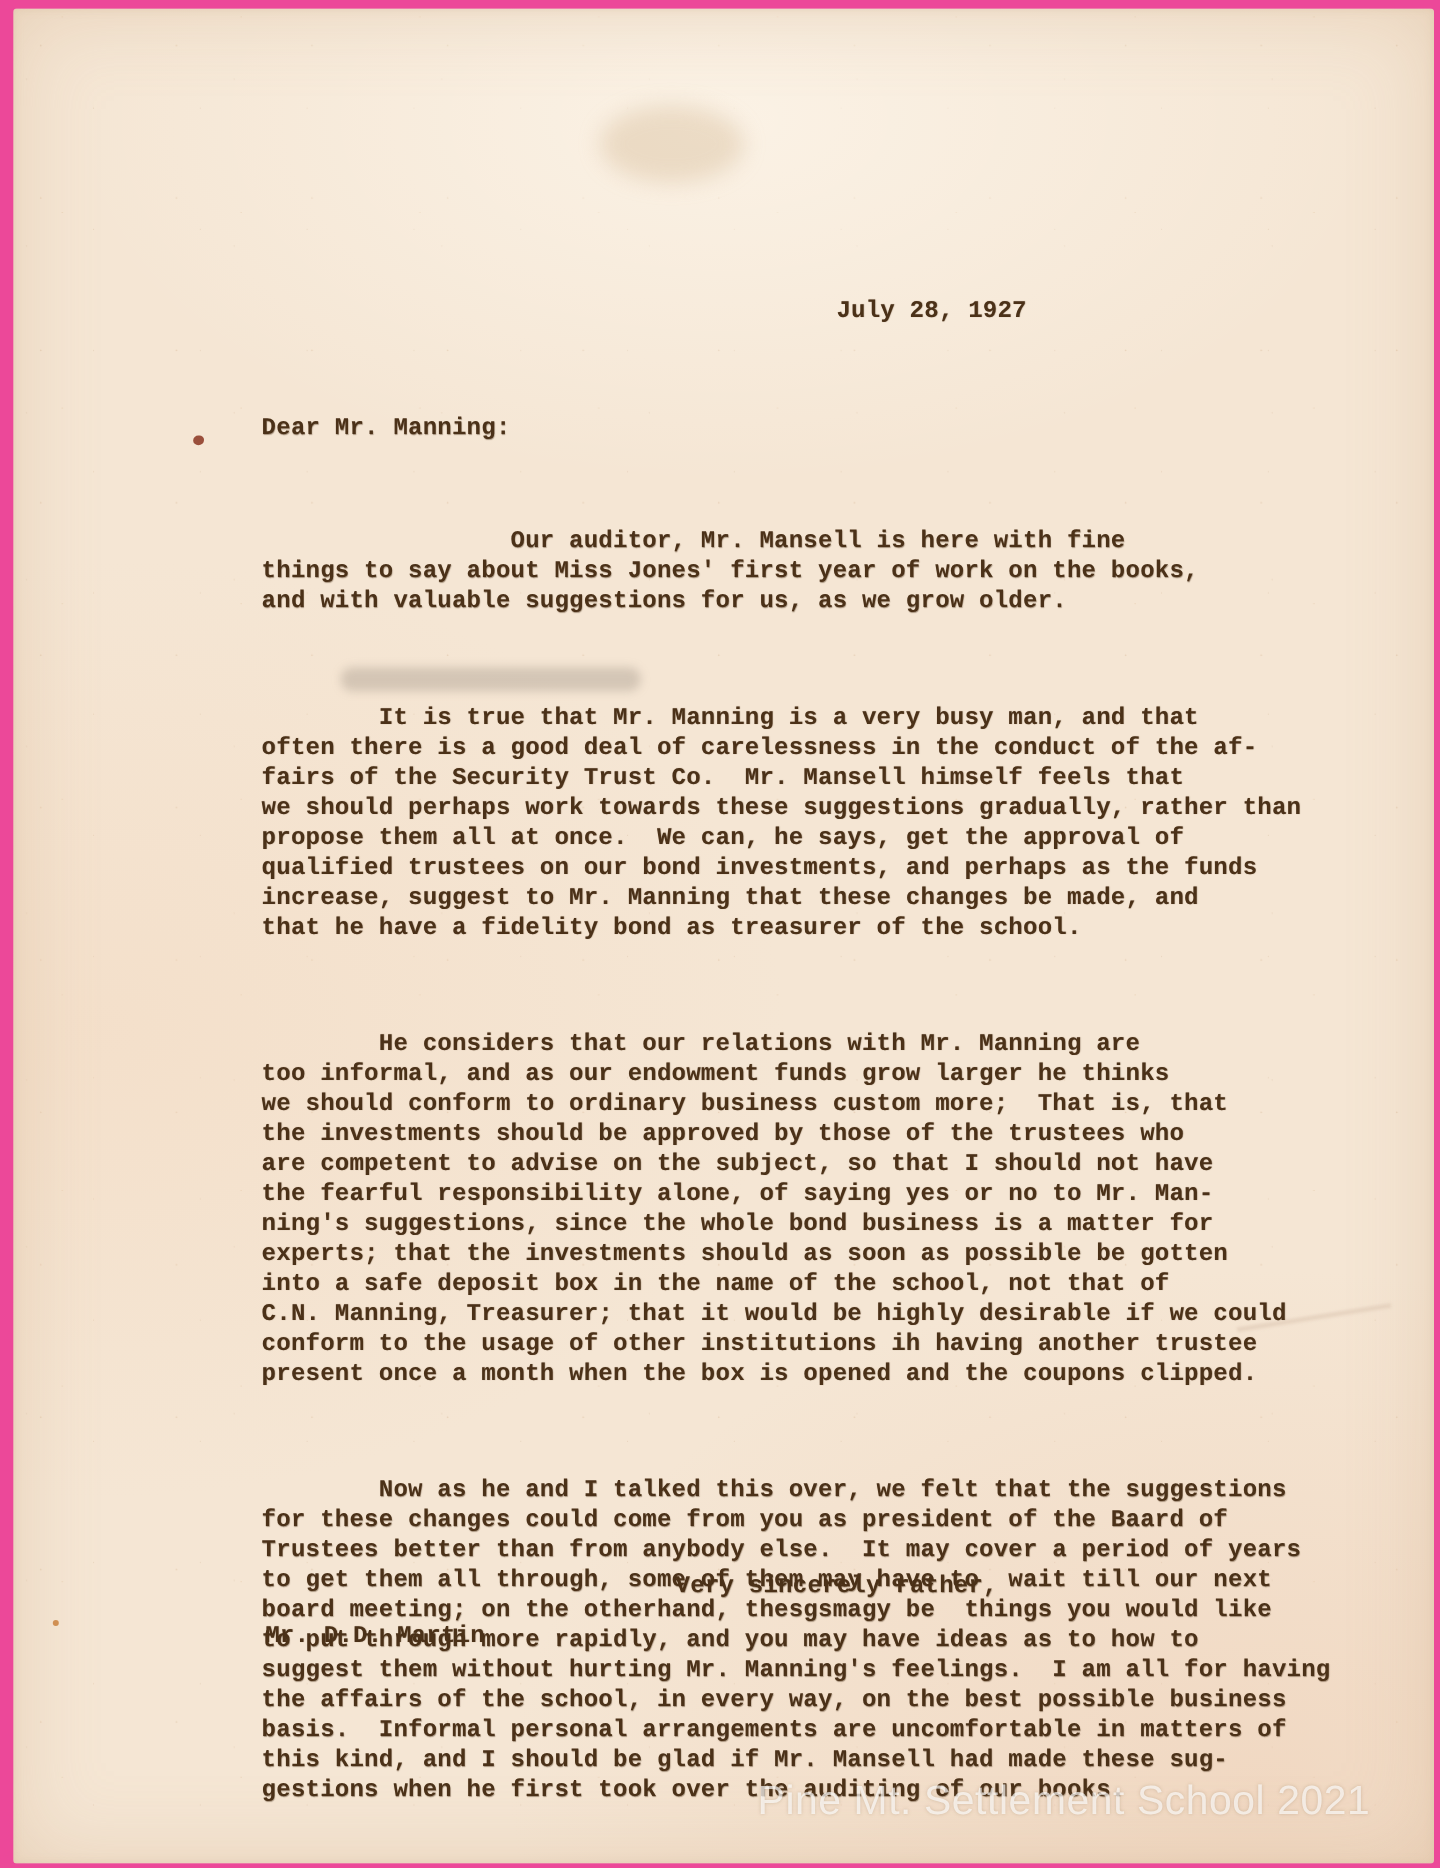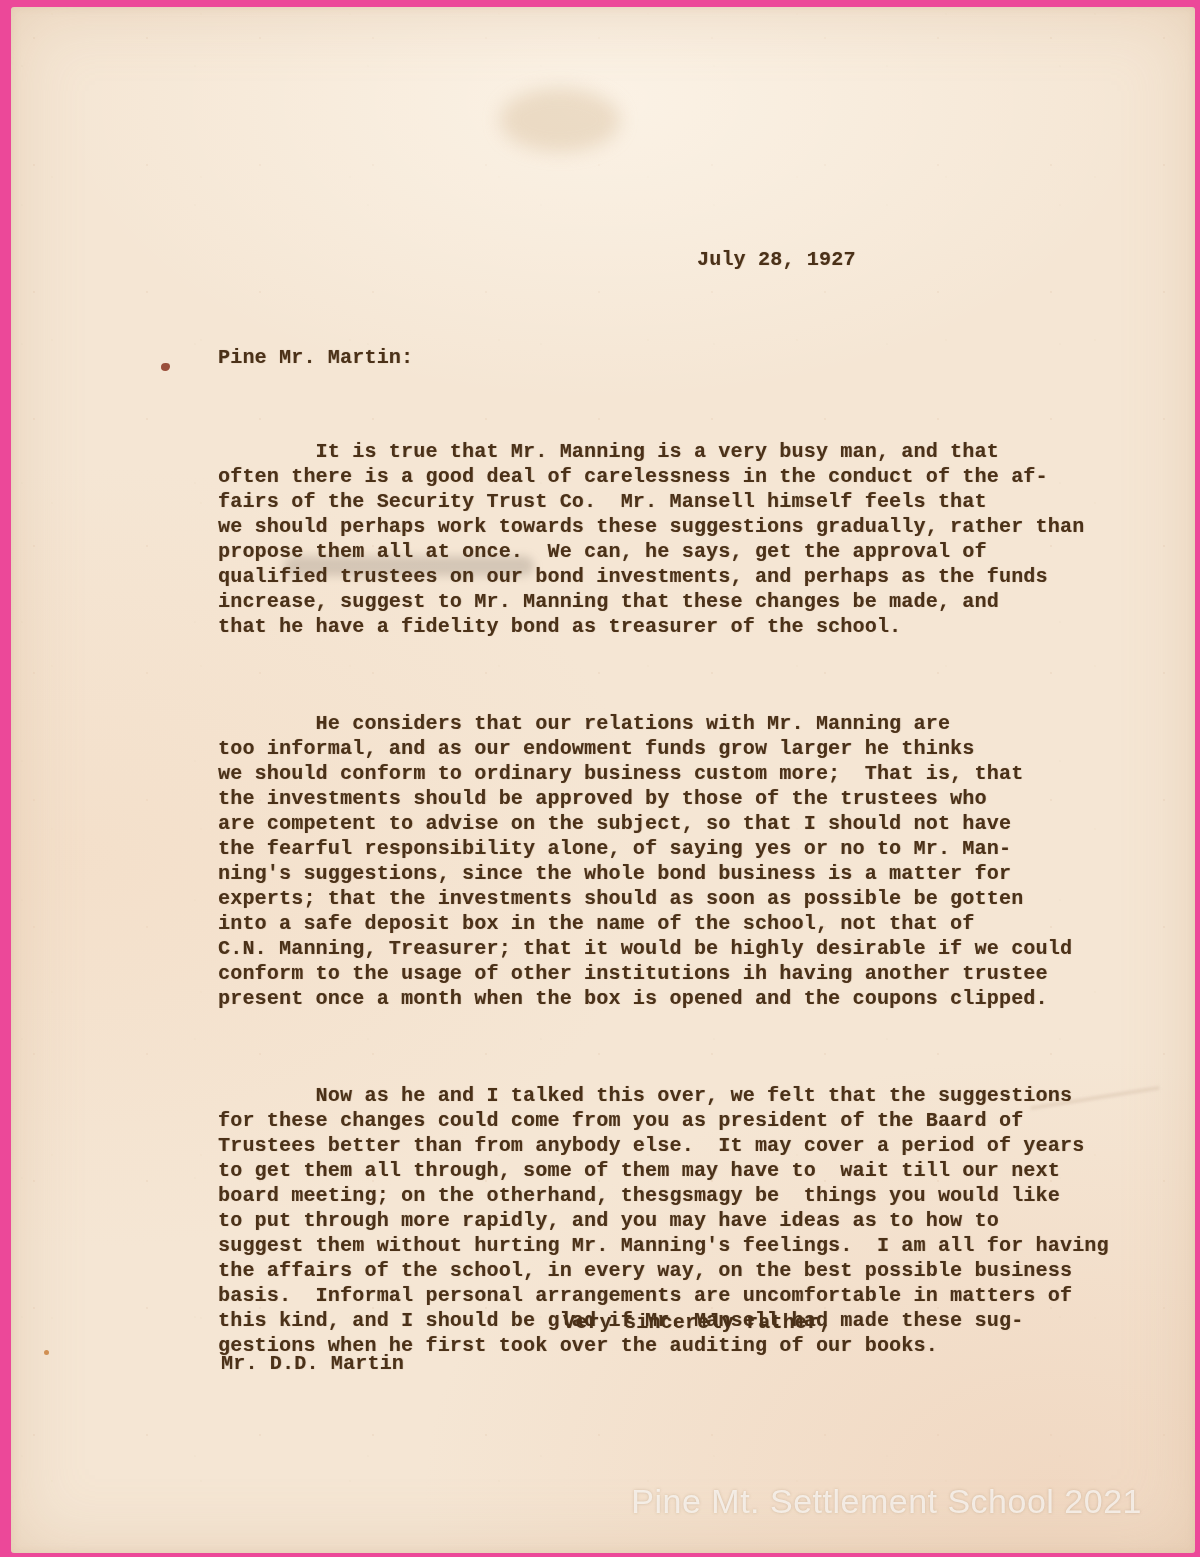"Pine Mr. Martin:" div.tw { text: Pine Mr. Martin -> Dear Mr. Manning }
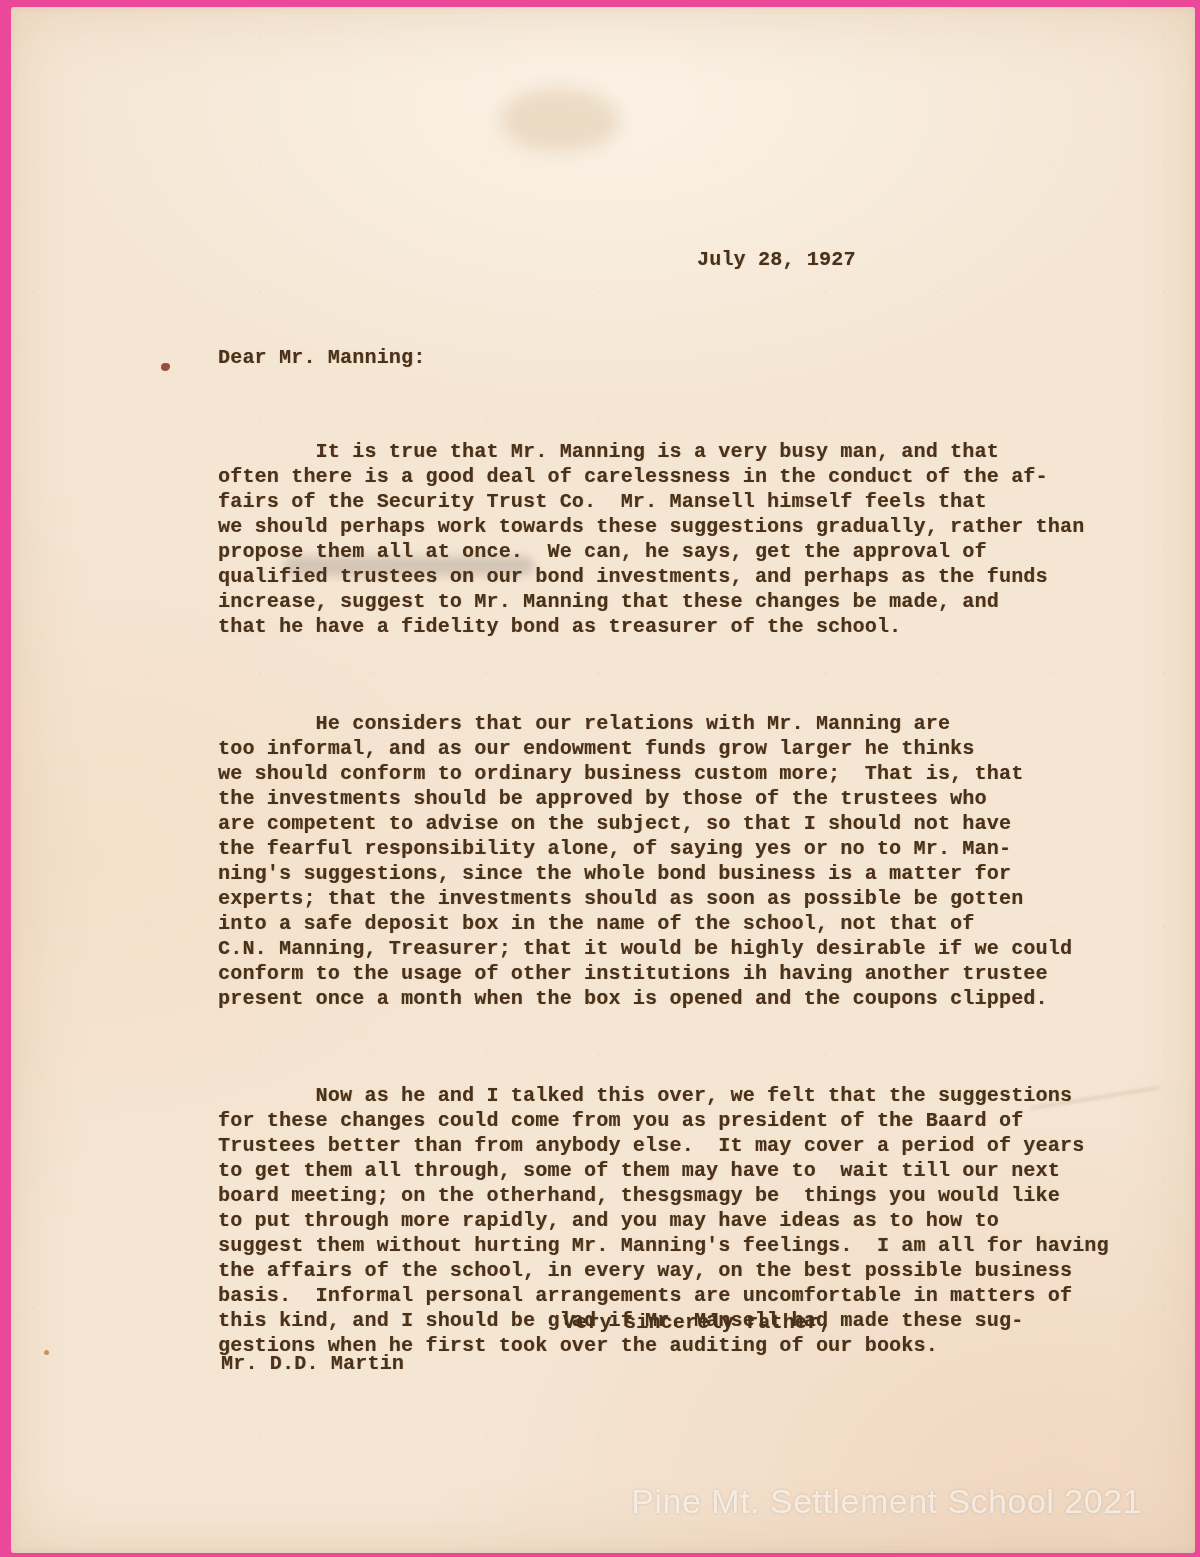"Our auditor, Mr. Mansell is" div.paragraph { html: none -> <div> Our auditor, Mr. Mansell is here with fine things to say about Miss Jones' first year of work on the books, and with valuable suggestions for us, as we grow older.</div> }
